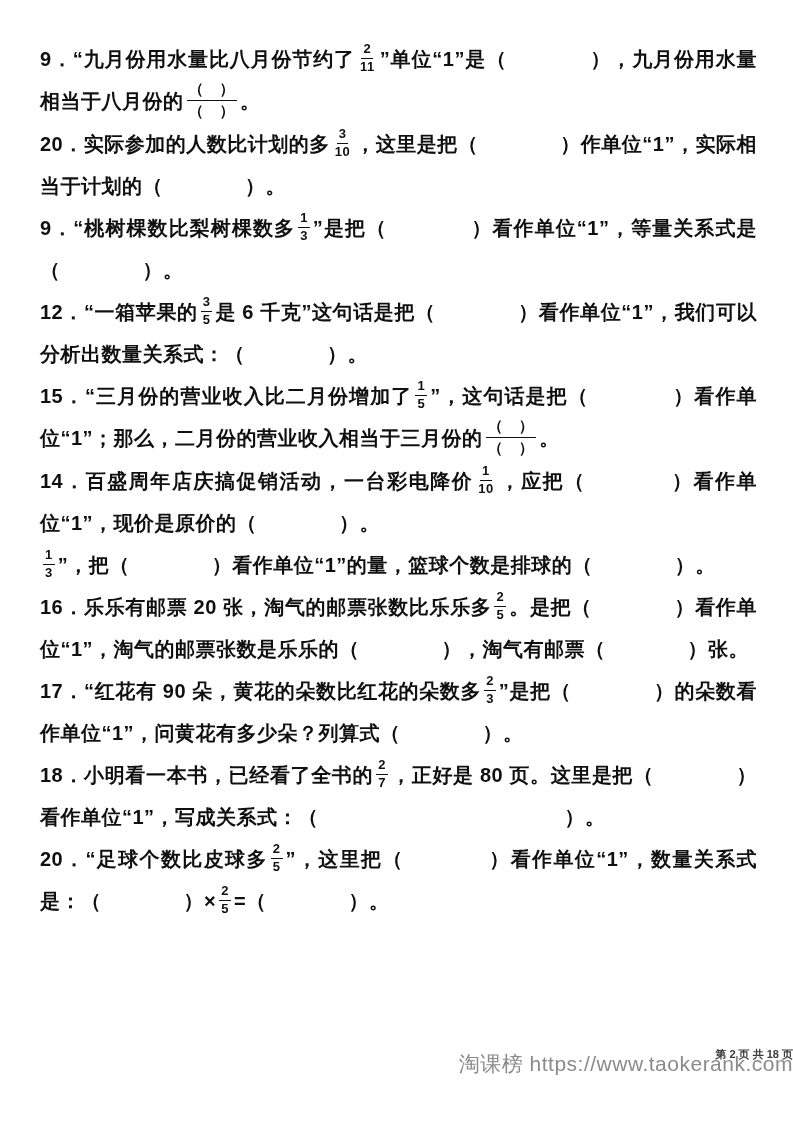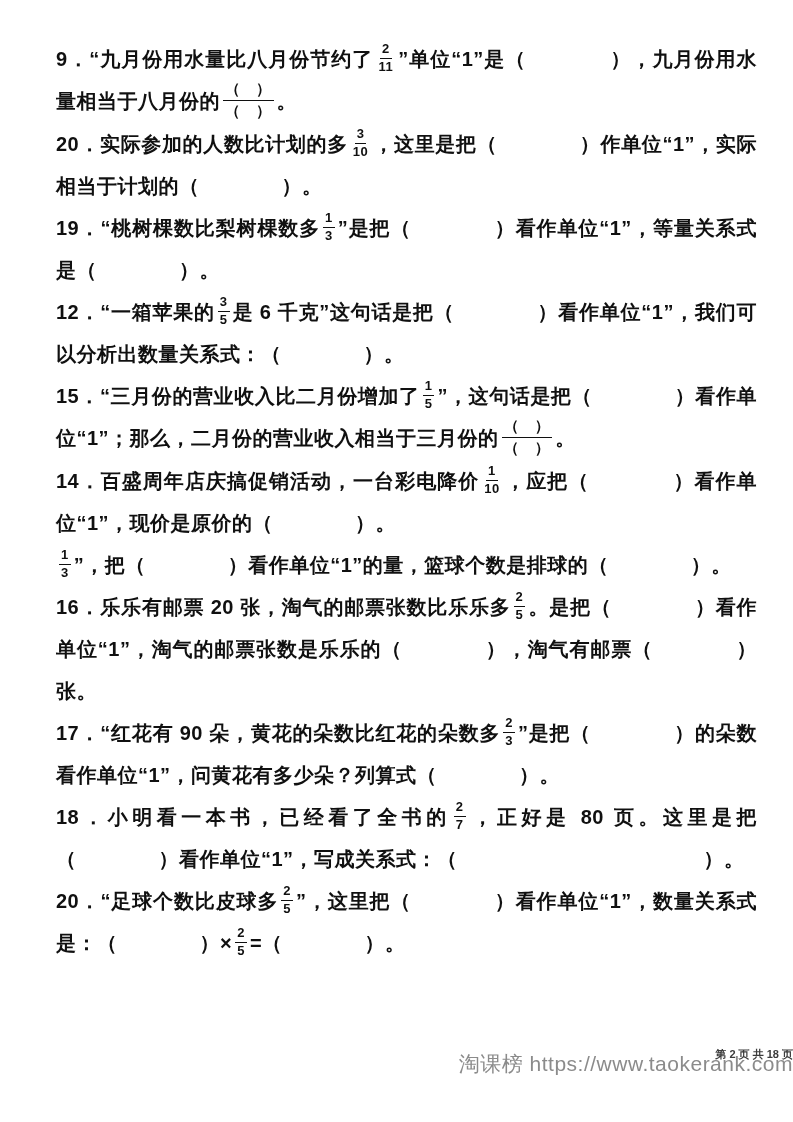"9．“九月份用水量比八月份节约了" .page { padding: 38px 36px 0 56px -> 38px 36px 0 40px }
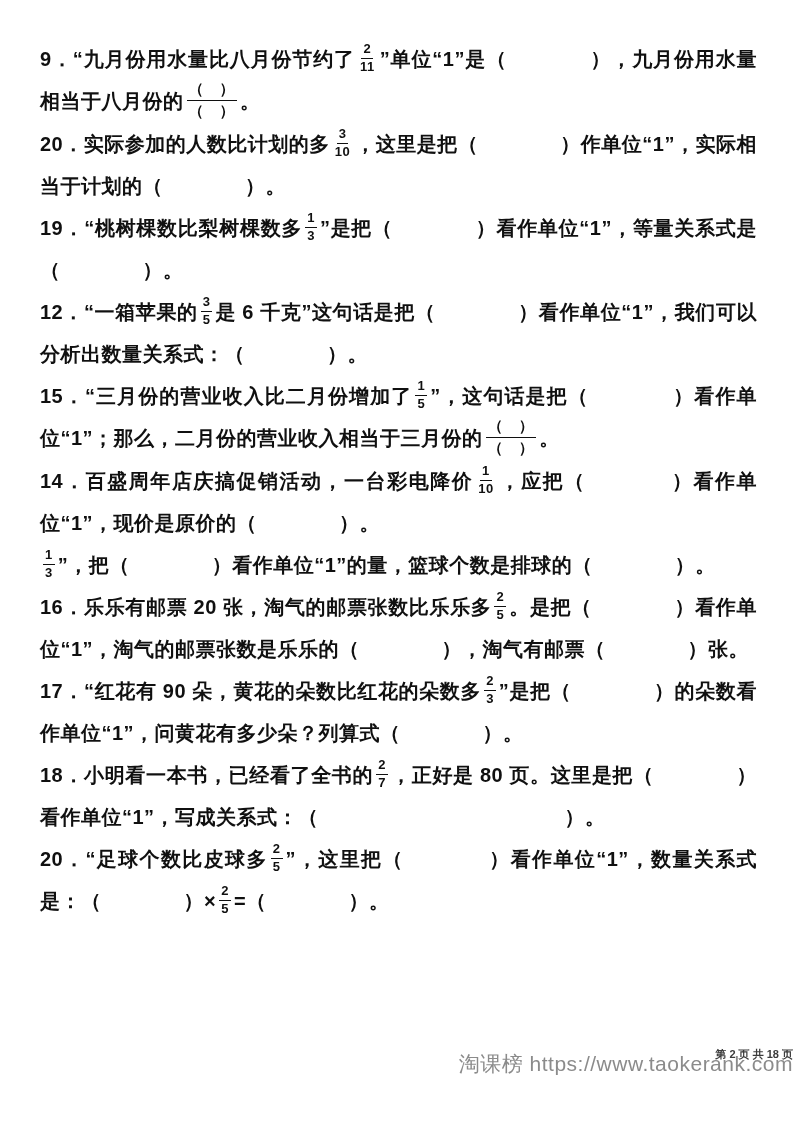"19．“桃树棵数比梨树棵数多" span { text: 19 -> 9 }
